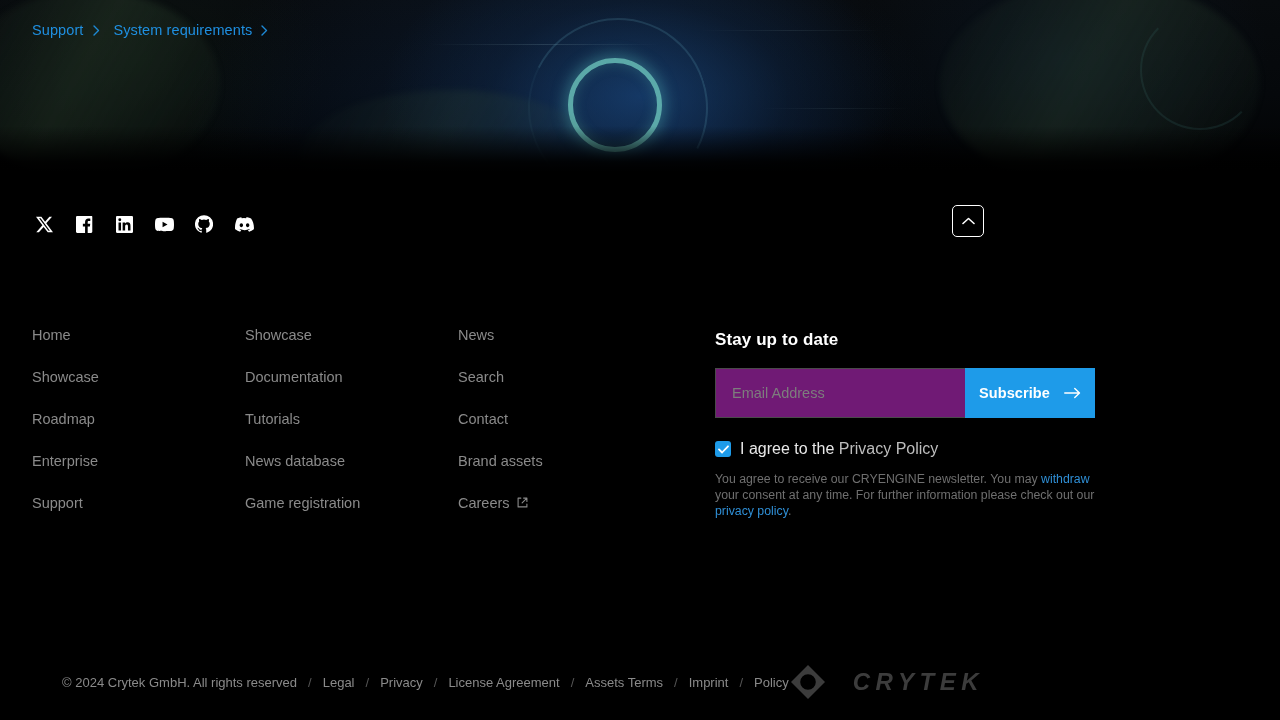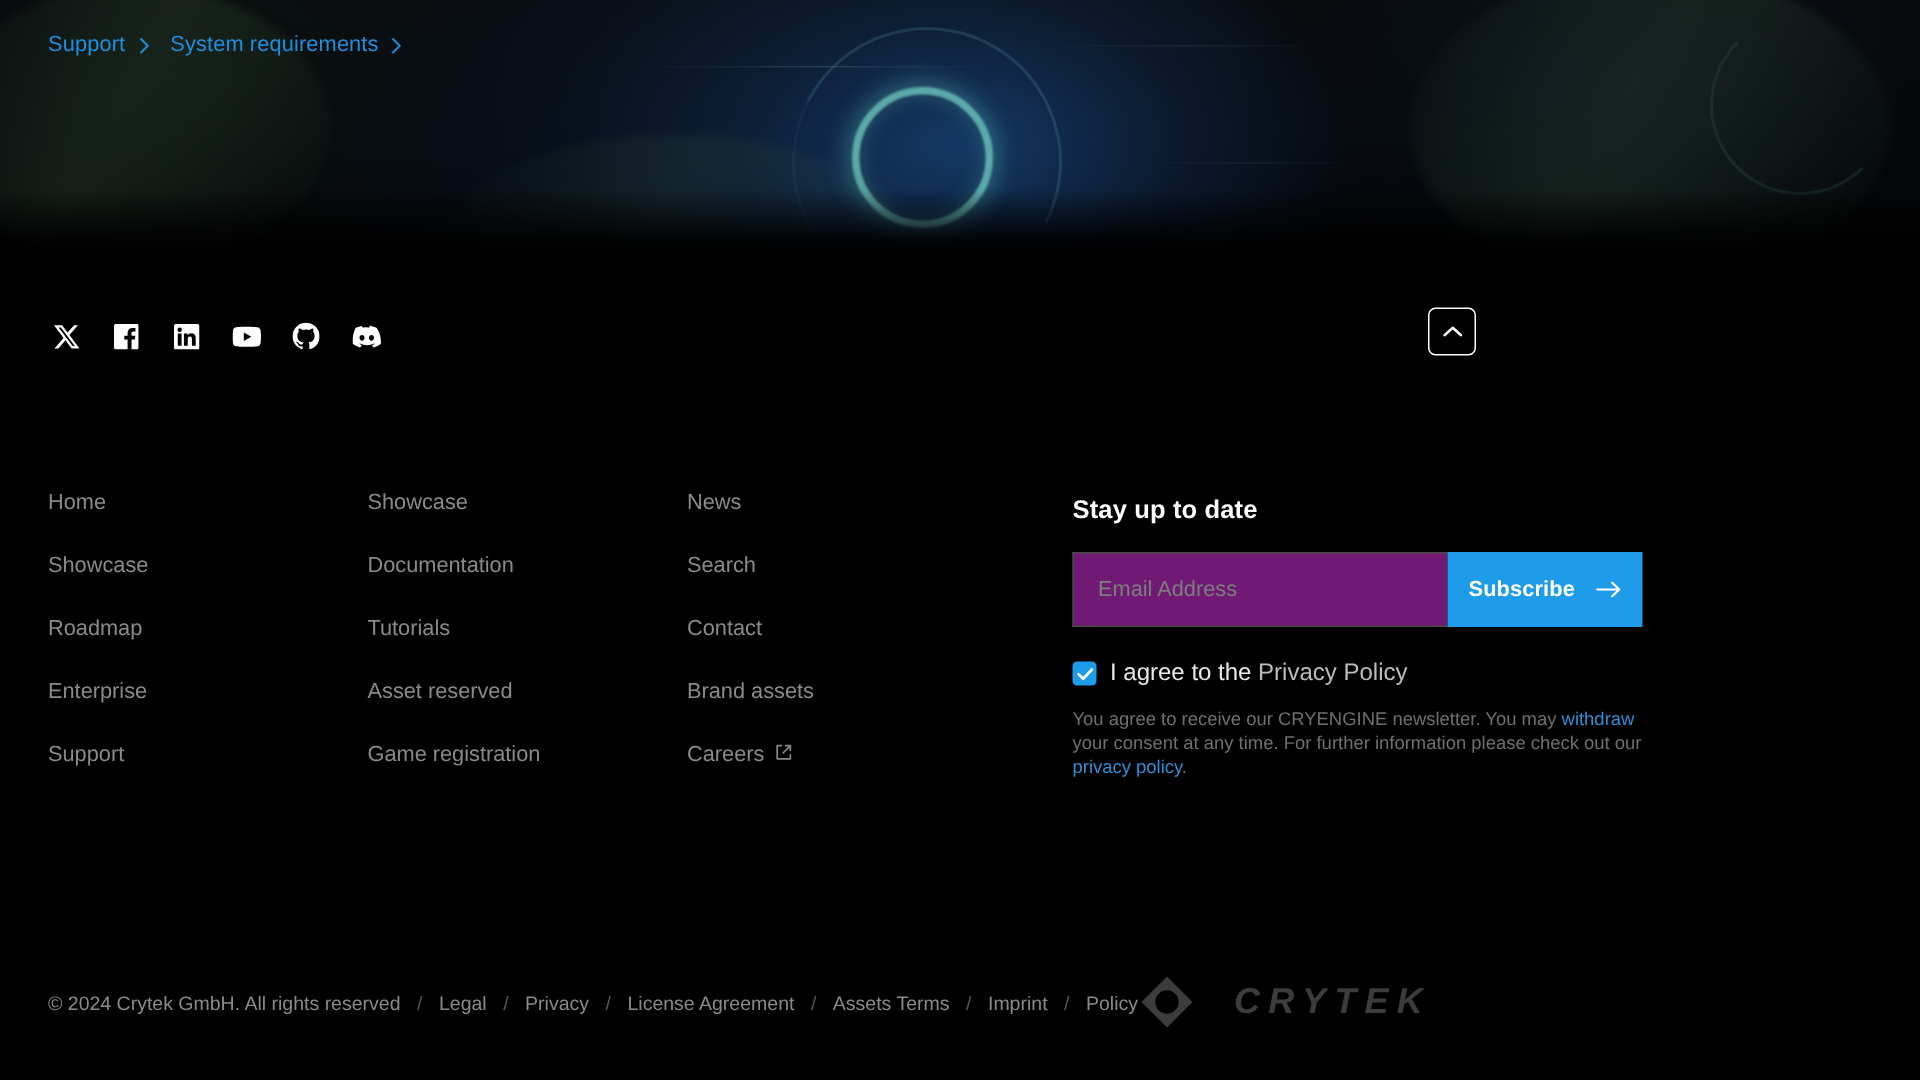"Asset reserved" span { text: Asset reserved -> News database }
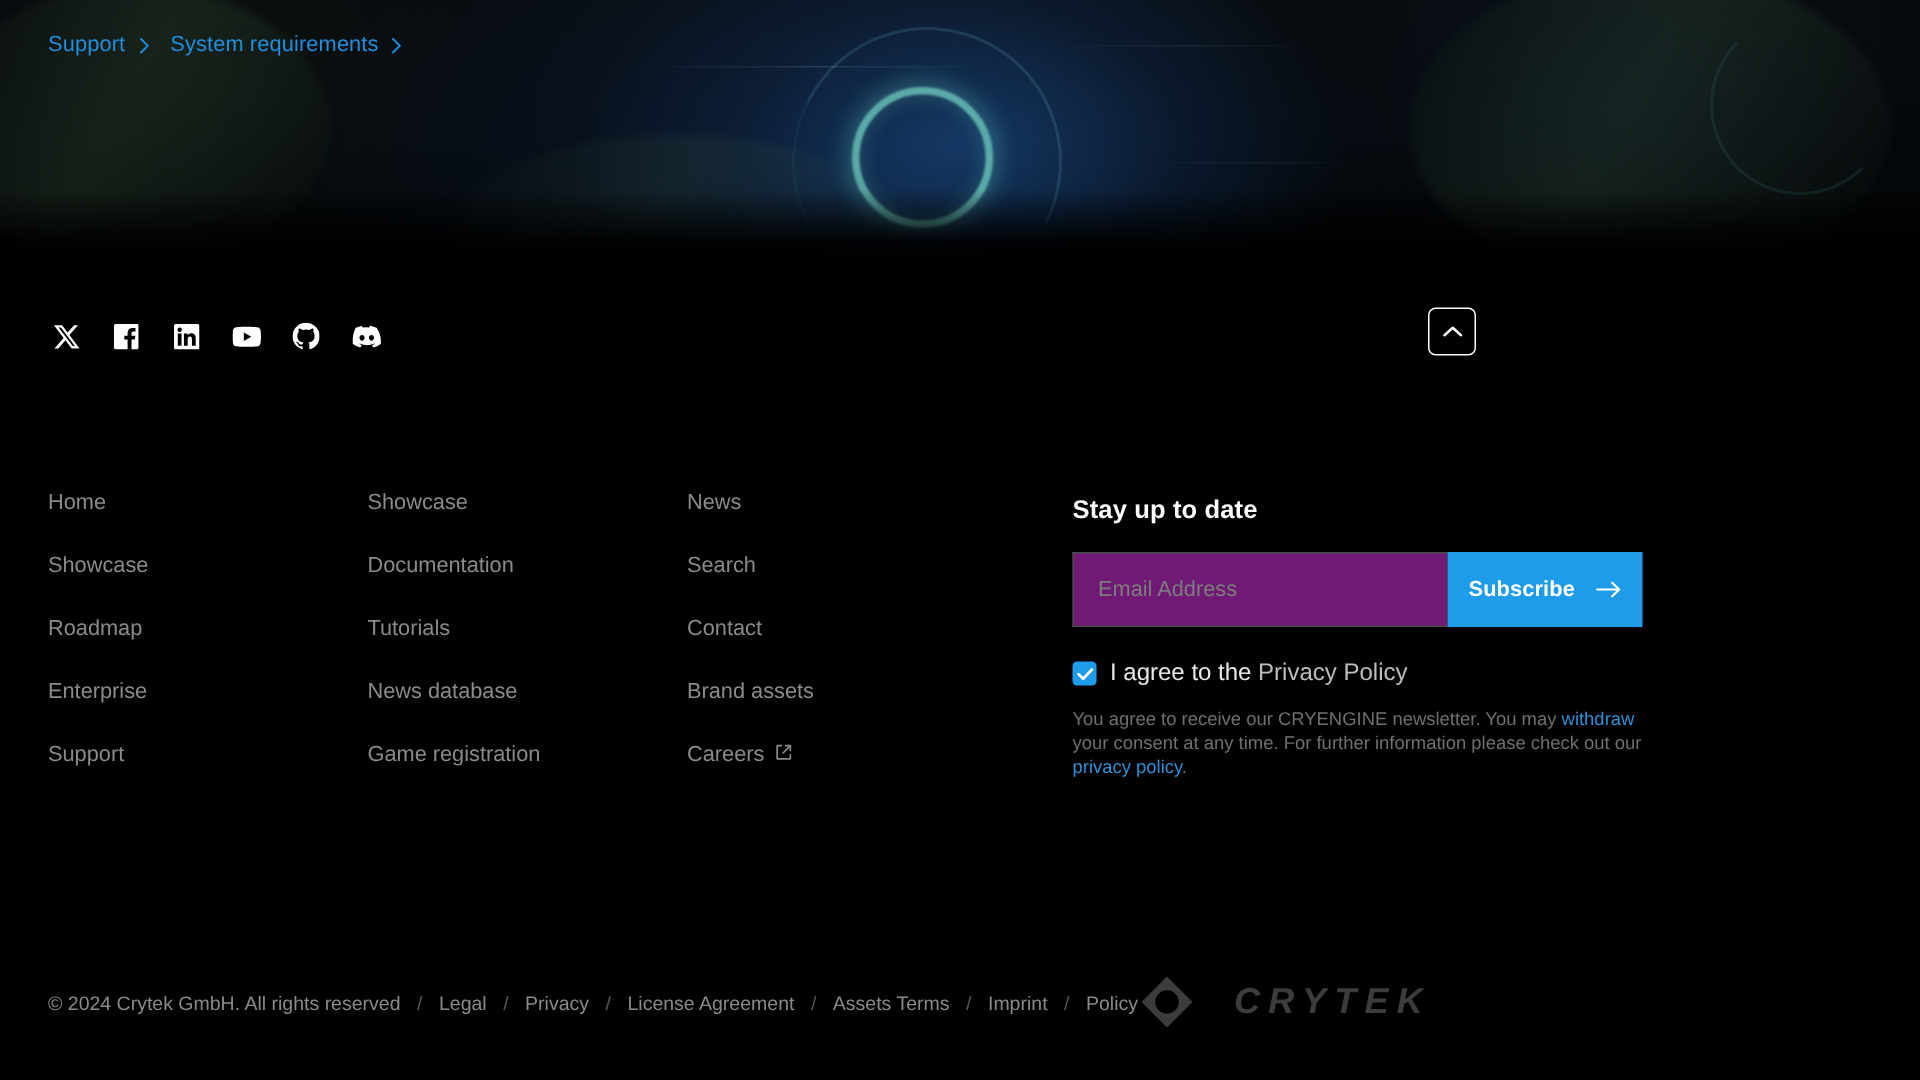"© 2024 Crytek GmbH. All" .bottom-bar { bottom: 14px -> 0; justify-content: flex-start -> flex-end }
